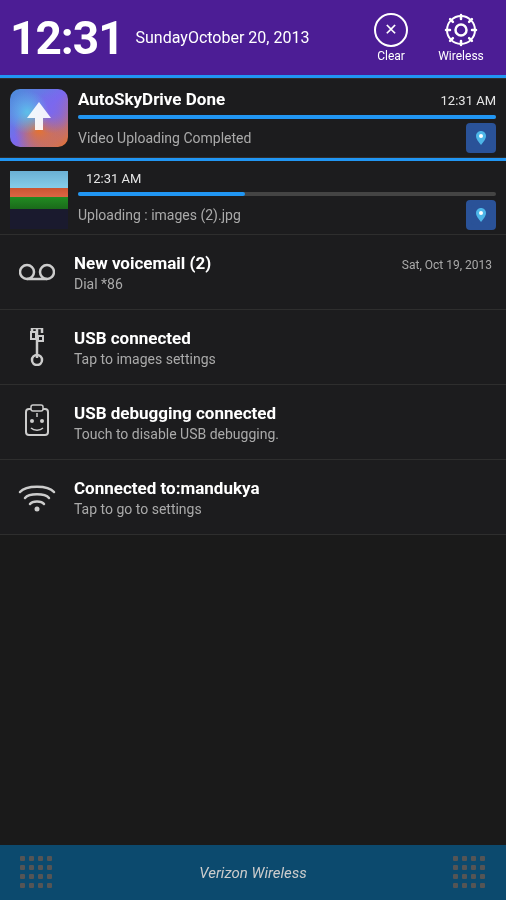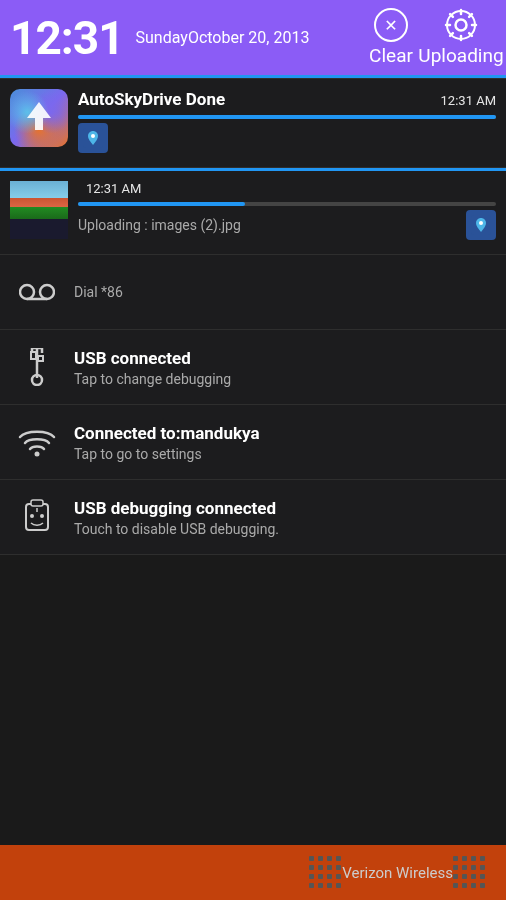"12:31" #status-bar { background: #8b5cf6 -> #4c1d95 }
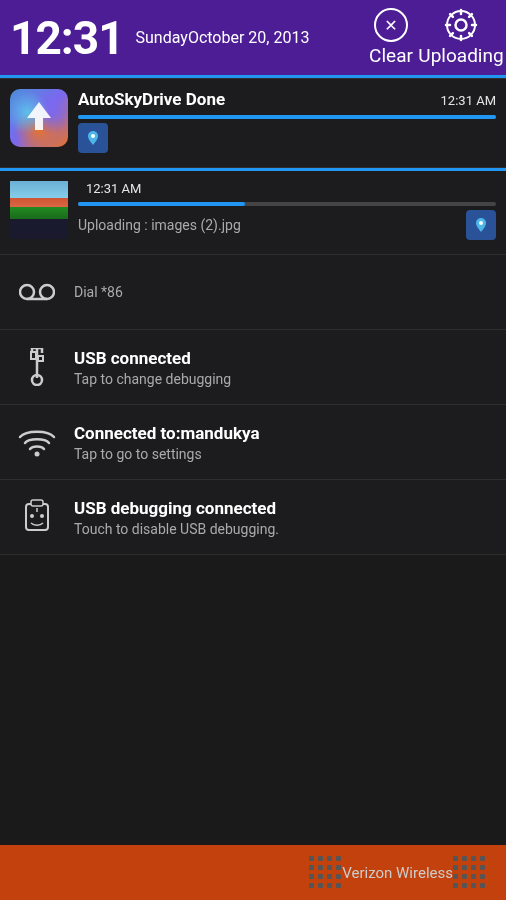"Clear" .status-action-btn .btn-label { font-size: 19px -> 12px }
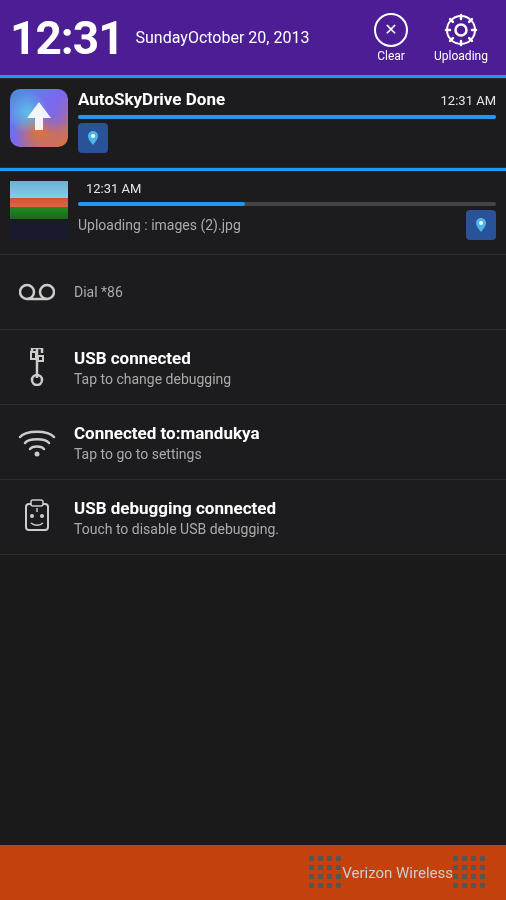"Uploading" span.btn-label { text: Uploading -> Wireless }
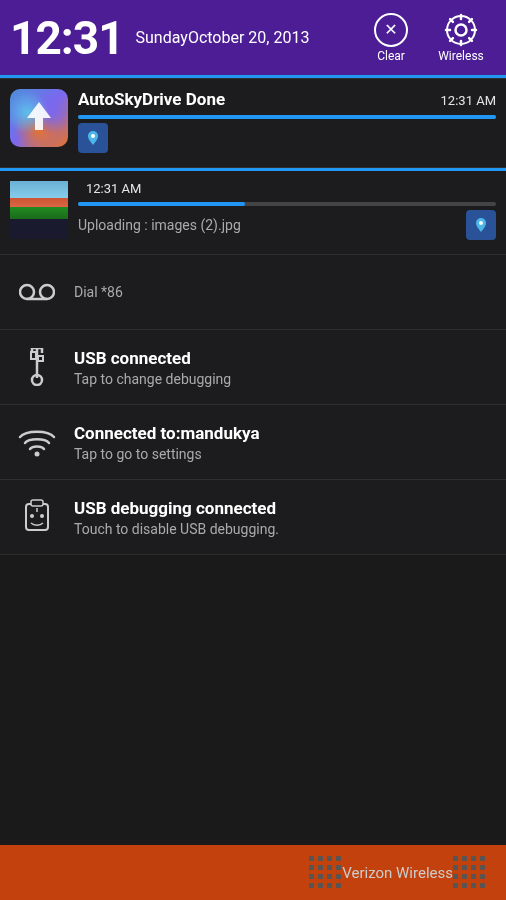"AutoSkyDrive Done" .notification-item { padding: 10px 10px 14px 10px -> 10px 10px 4px 10px }
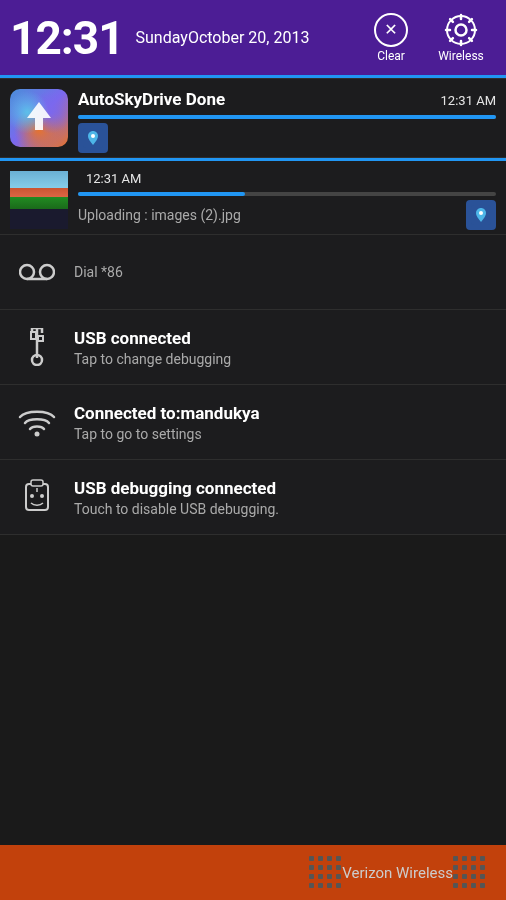"Video Uploading Completed" span.notification-sub-text { html: none -> <span>Video Uploading Completed</span> }
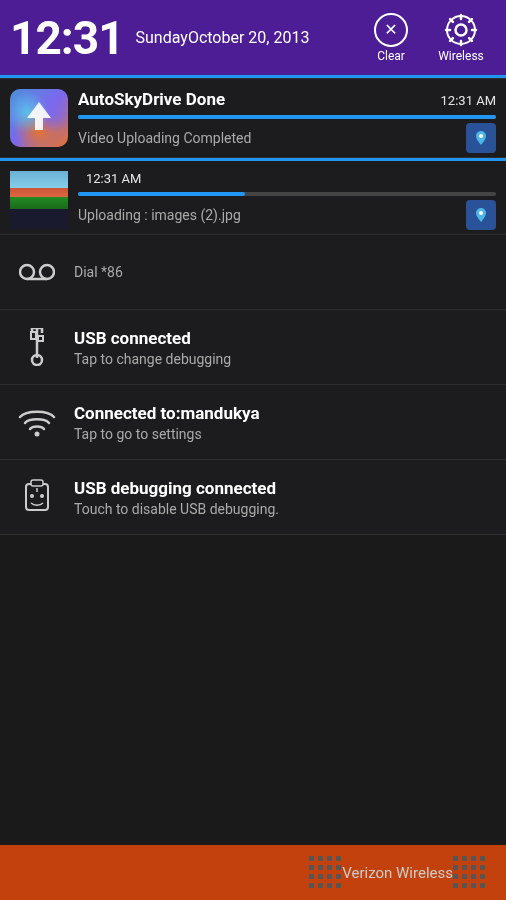"New voicemail (2)" div { html: none -> <div> <div>New voicemail (2)</div> <div>Sat, Oct 19, 2013</div> </div> }
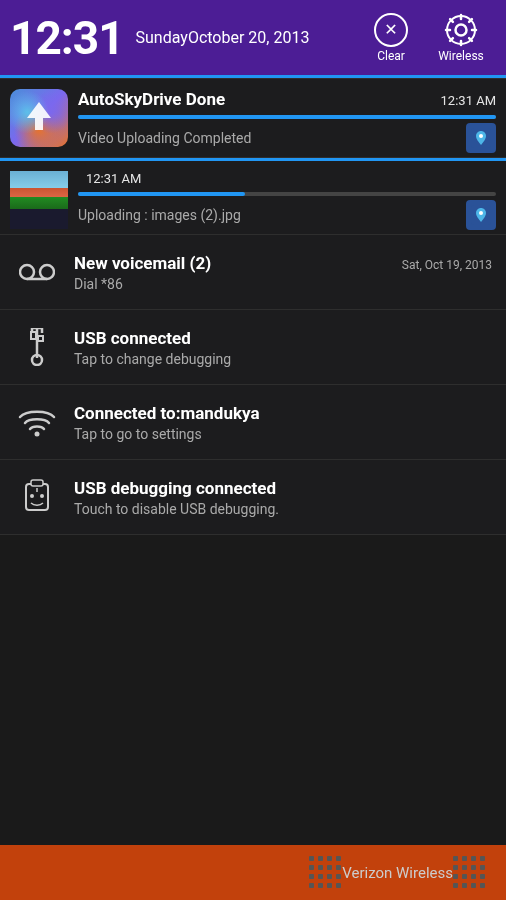"Tap to change debugging" div.simple-body { text: change debugging -> images settings }
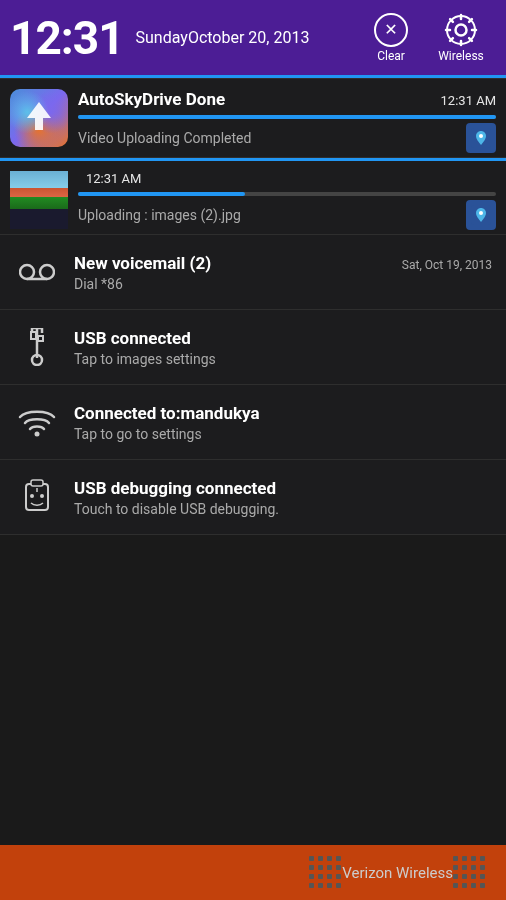"Connected to:mandukya" div.simple-notification { order: before "USB debugging connected" -> after "USB debugging connected" }
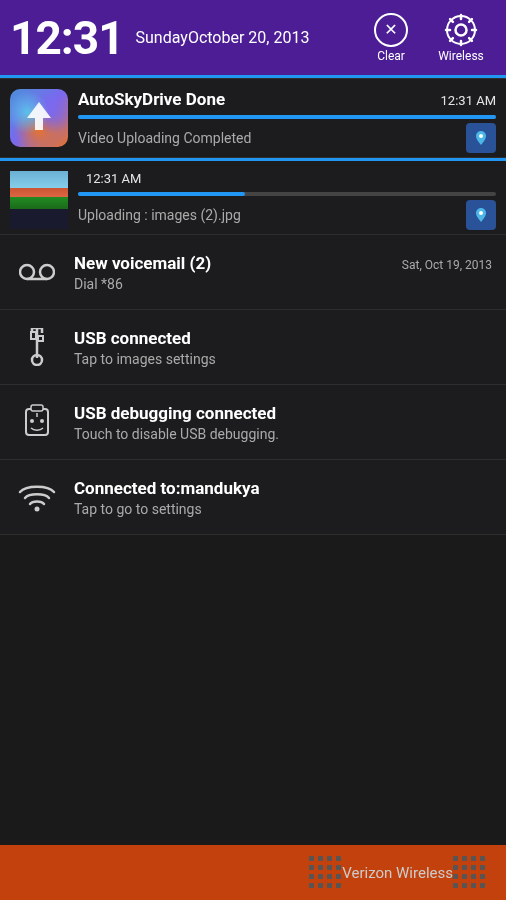"Verizon Wireless" #bottom-bar { background: #c2410c -> #0c4a6e; font-style: none -> italic; justify-content: flex-end -> space-between }
